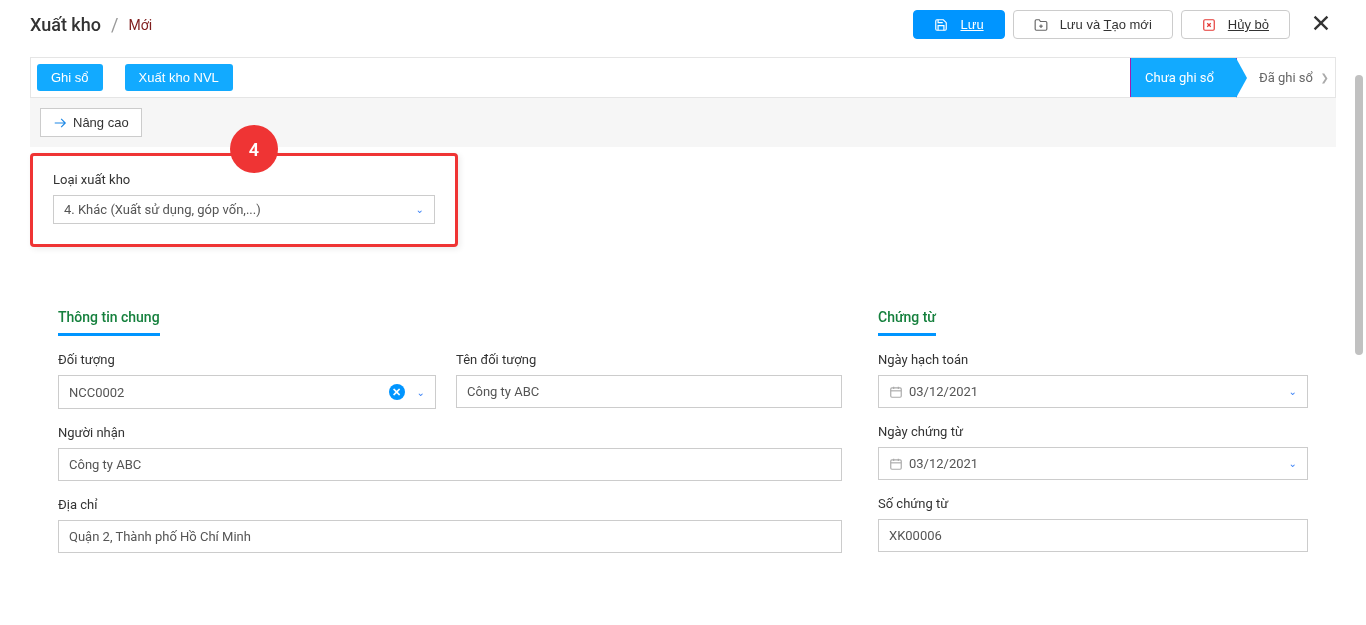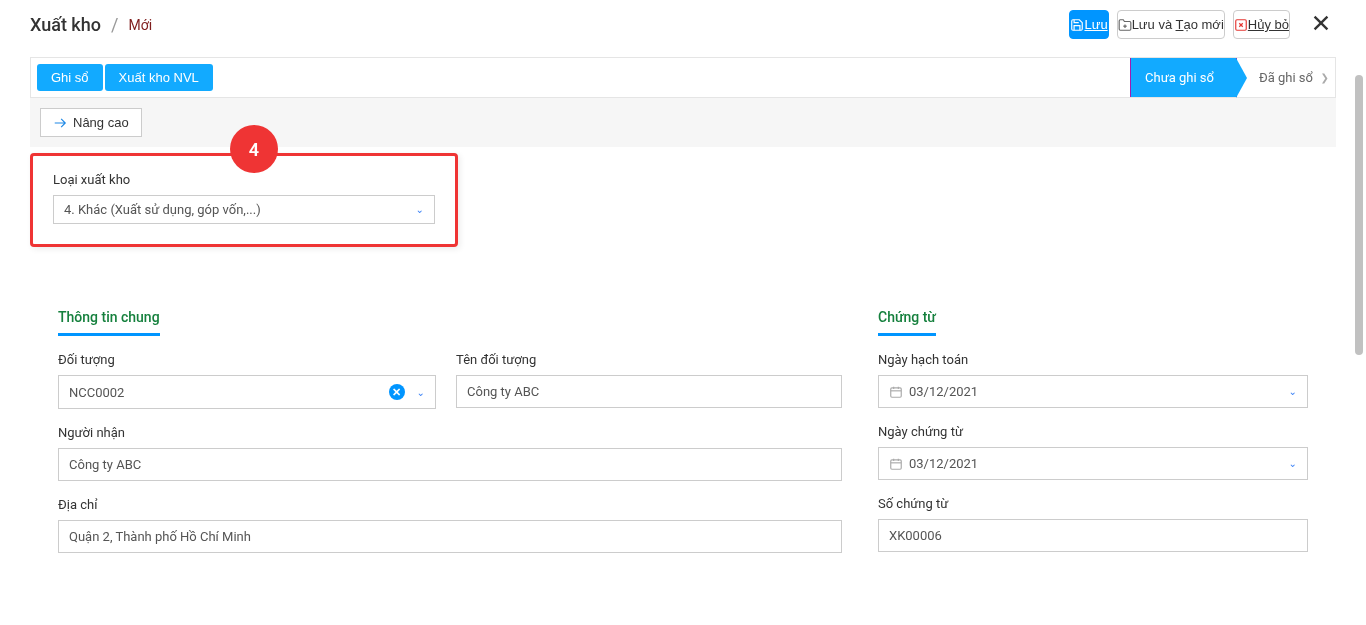"Lưu" .btn { gap: 0 -> 12px; padding: 6px 0 -> 6px 20px }
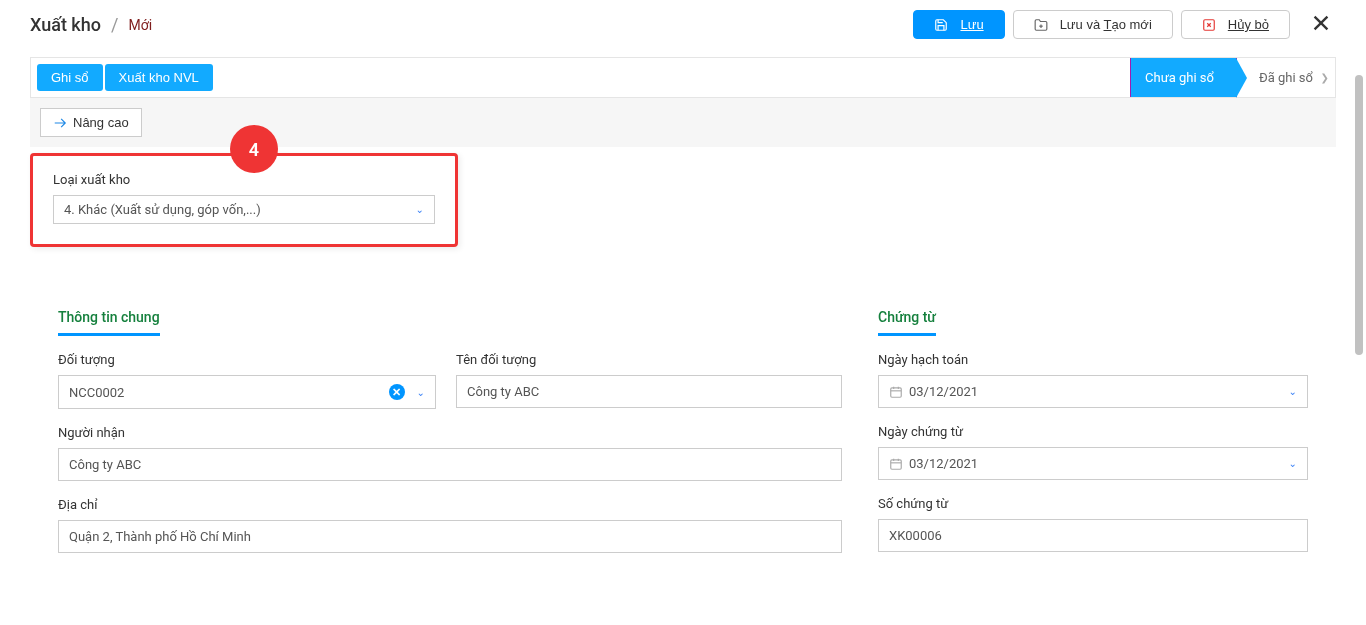"Ghi sổ" .row-1-left { gap: 2px -> 22px }
